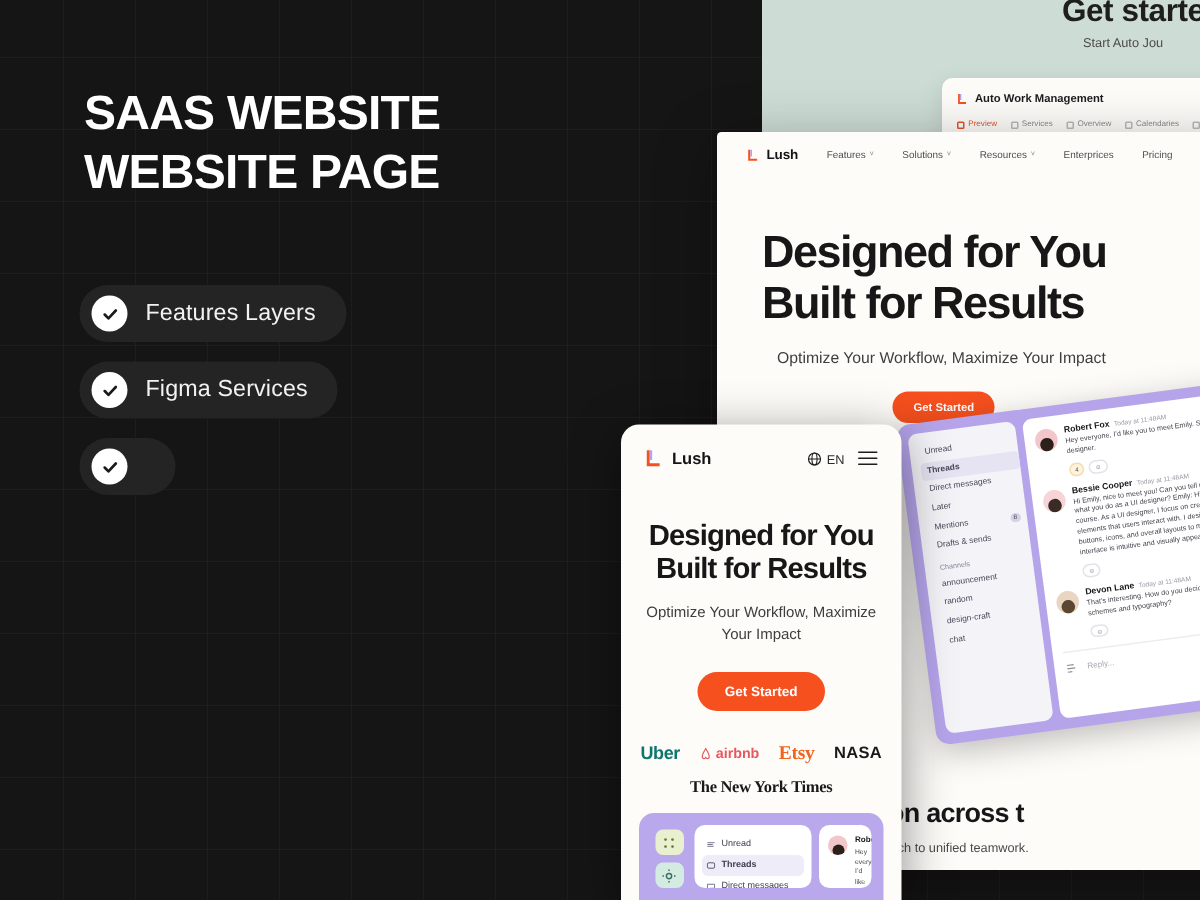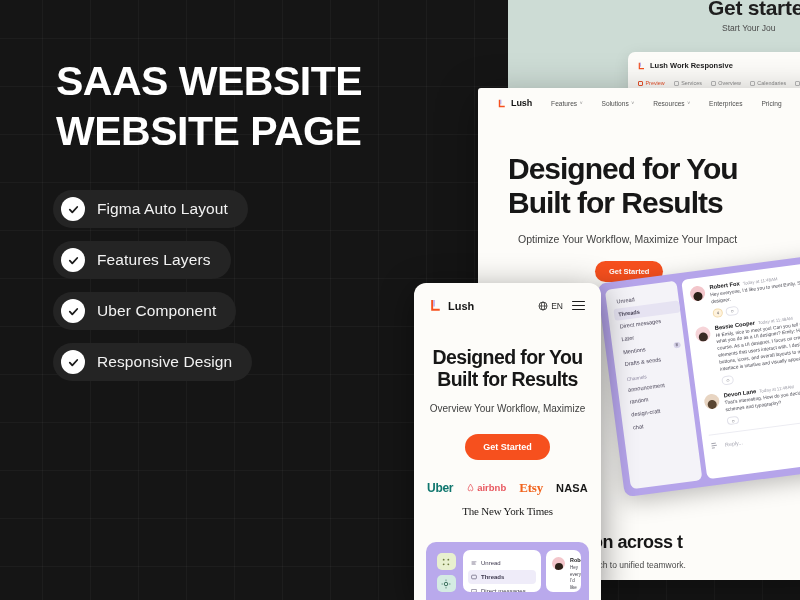"Start Your Jou" div.sage-sub { text: Your -> Auto }
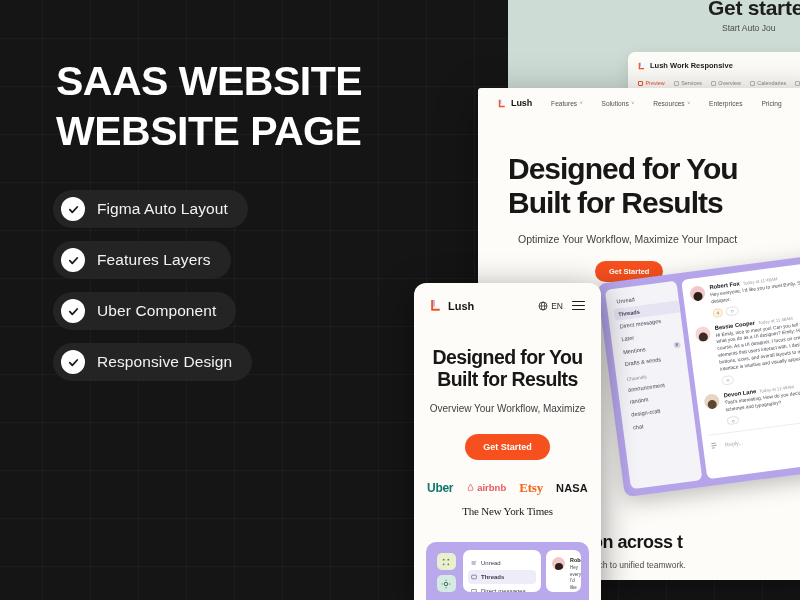"SAAS WEBSITE" .title { font-size: 41px -> 32px }
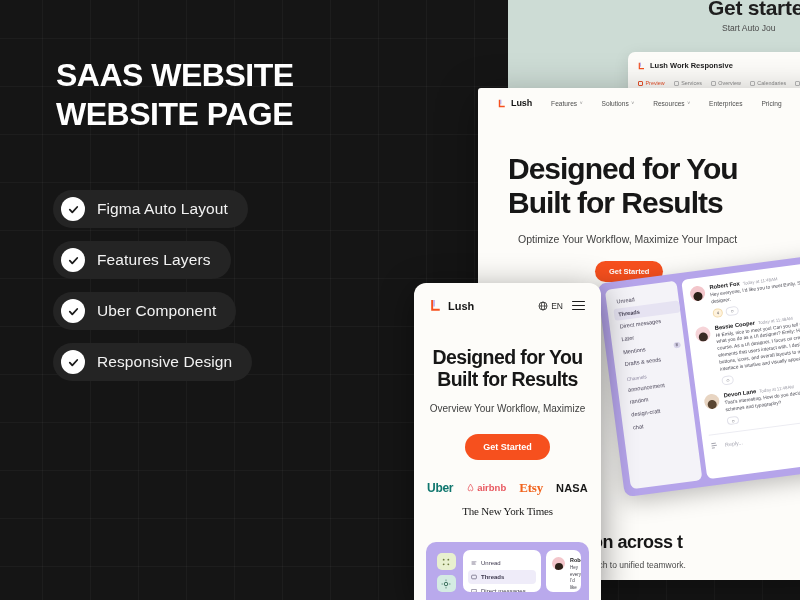"Lush Work Responsive" span.t { text: Lush Work Responsive -> Auto Work Management }
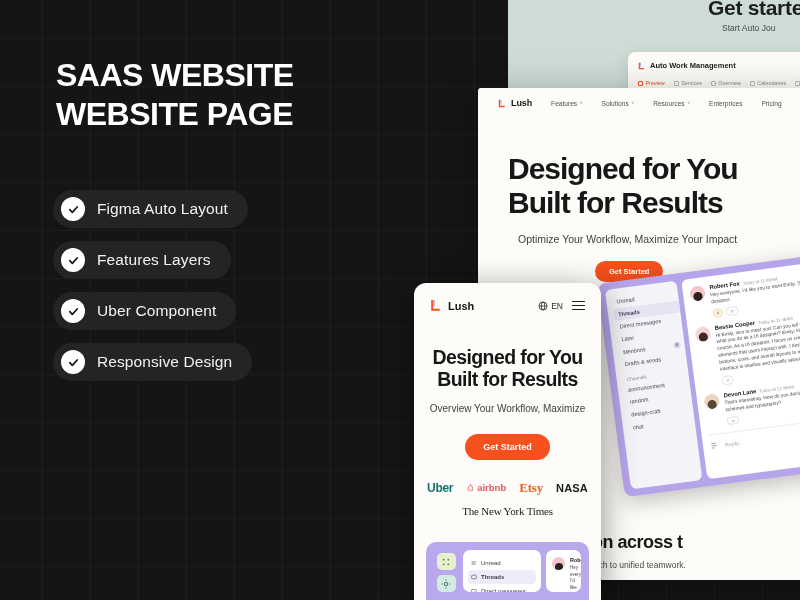"Figma Auto Layout" div.pill { html: <div> <span> <svg> <path></path> </svg> </span> <span>Figma Auto Layout</span> </div> -> none }
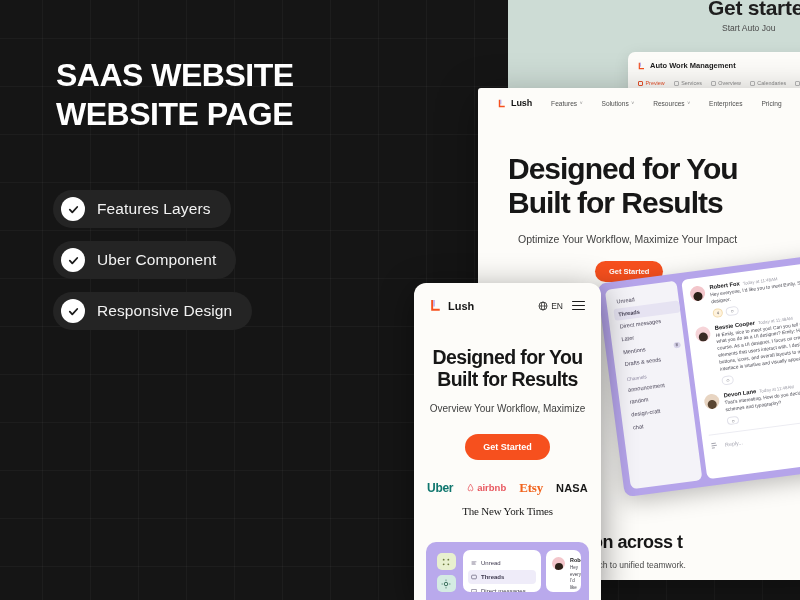"Uber Component" span.ptext { text: Uber Component -> Figma Services }
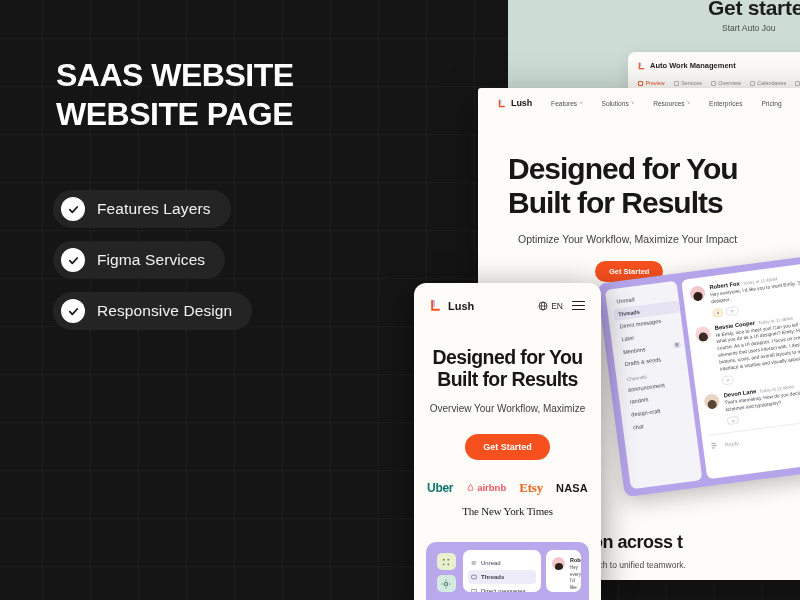"Responsive Design" span.ptext { html: <span>Responsive Design</span> -> none }
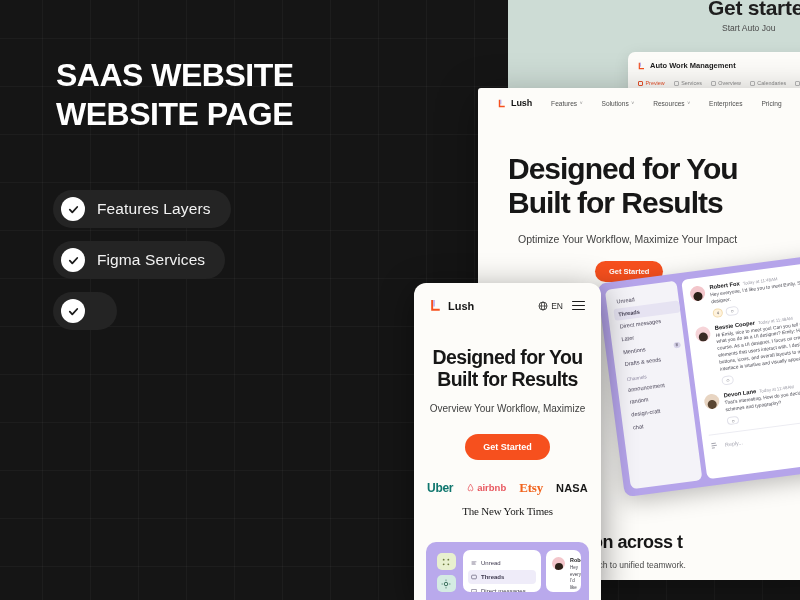"Overview Your Workflow, Maximize" div.mob-sub { text: Overview -> Optimize }
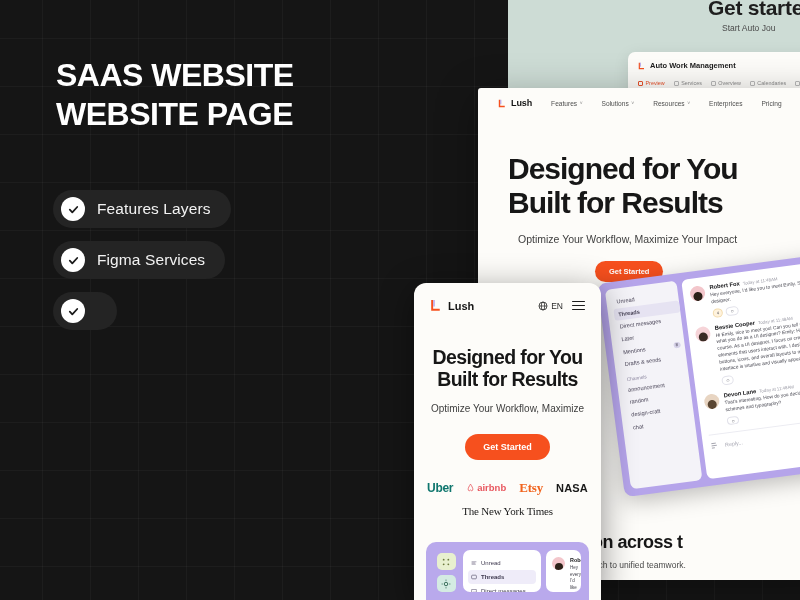"Your Impact" div.mob-sub { html: none -> <div>Your Impact</div> }
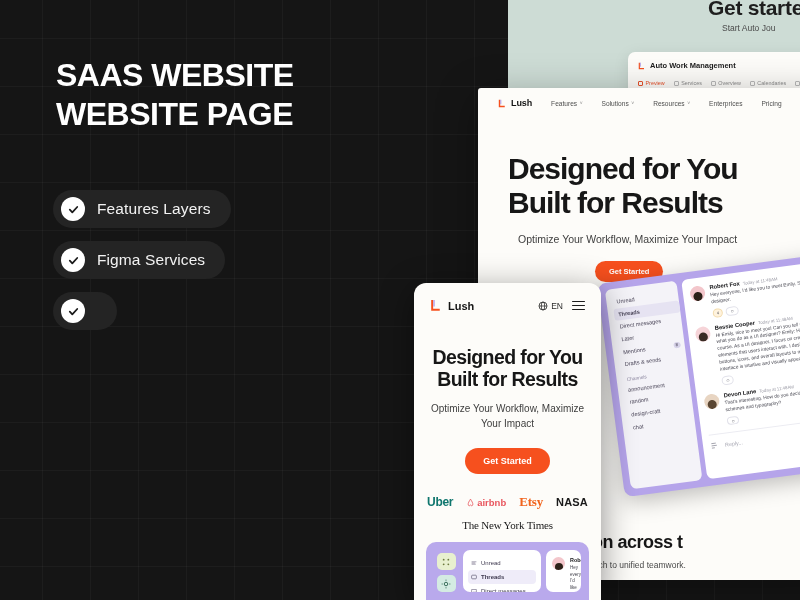"The New York Times" .lg-nyt { font-weight: 400 -> 700 }
